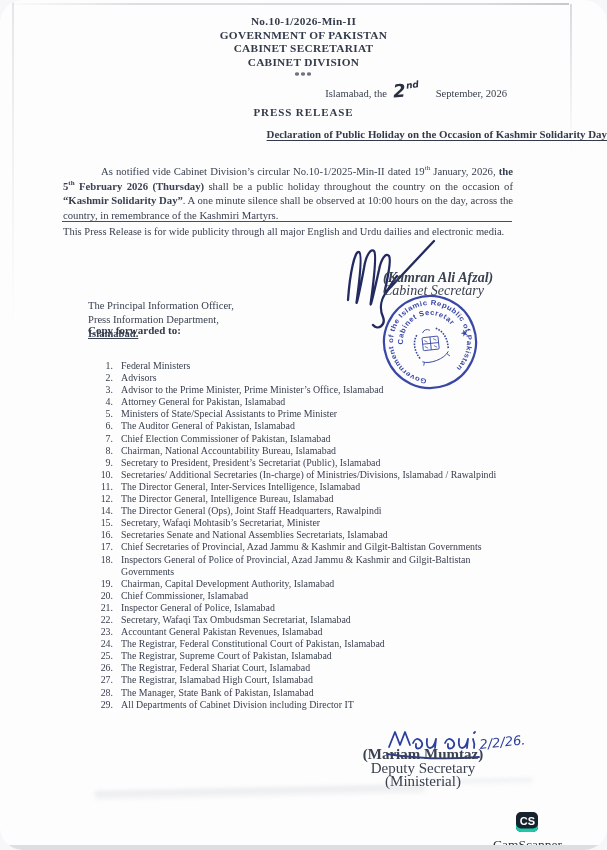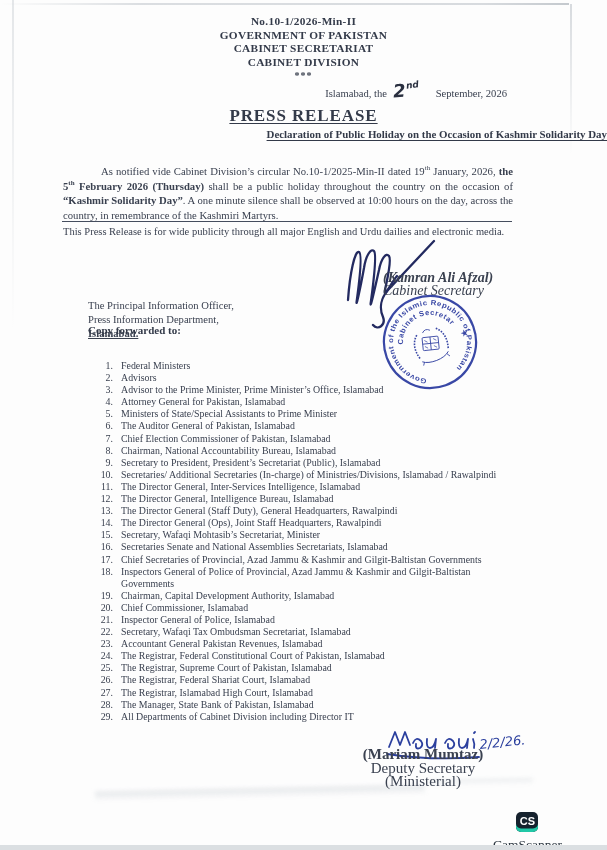"No.10-1/2026-Min-II" .scan { border-radius: none -> 23px }
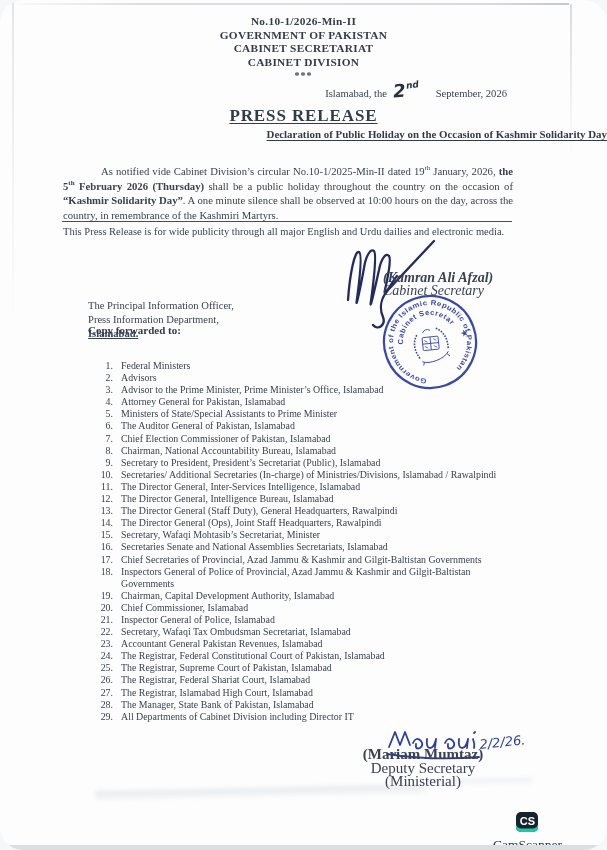"PRESS RELEASE" .press-title { font-size: 17px -> 11px; text-decoration: underline -> none }
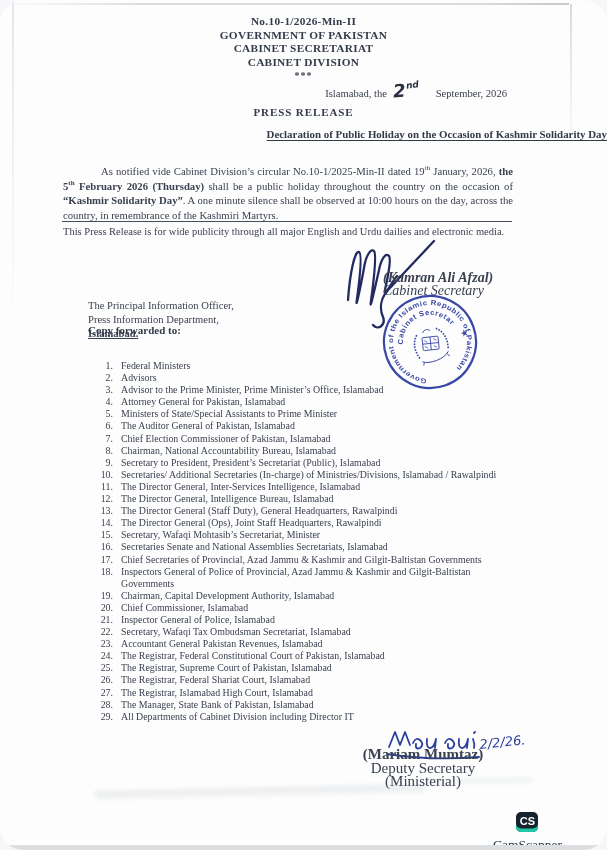"13." div.li { html: <div> <span>13.</span> <span>The Director General (Staff Duty), General Headquarters, Rawalpindi</span> </div> -> none }
